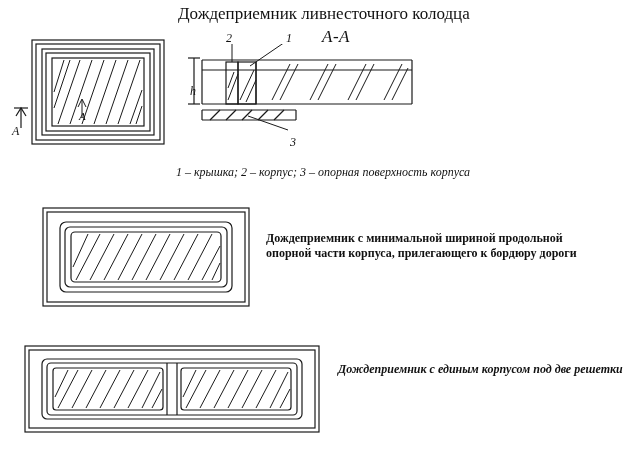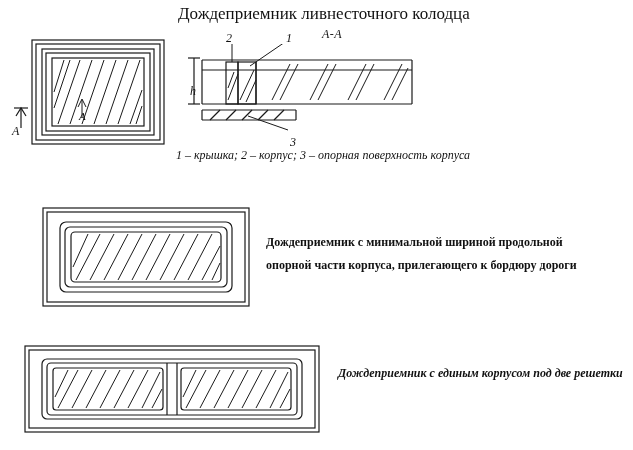"А-А" .label-aa { font-size: 12px -> 17px }
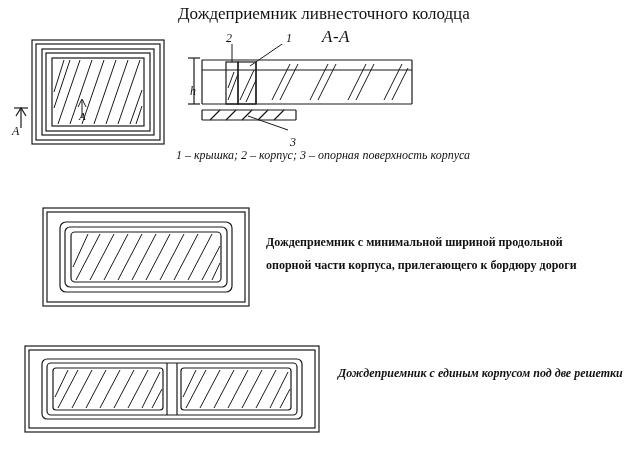"1 – крышка; 2 –" .legend { top: 148px -> 165px }
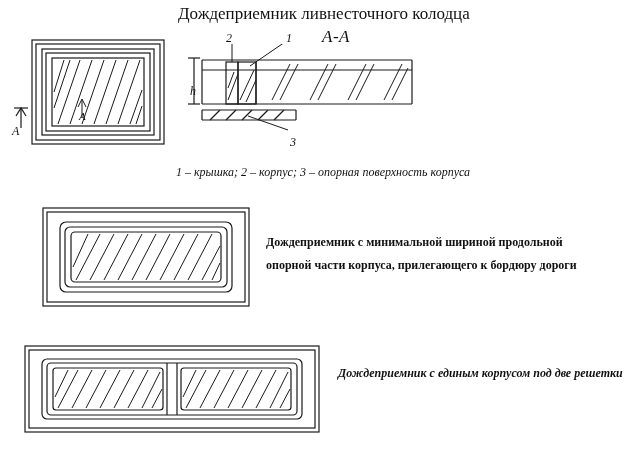"Дождеприемник с минимальной шириной" .caption { line-height: 23px -> 15px }
